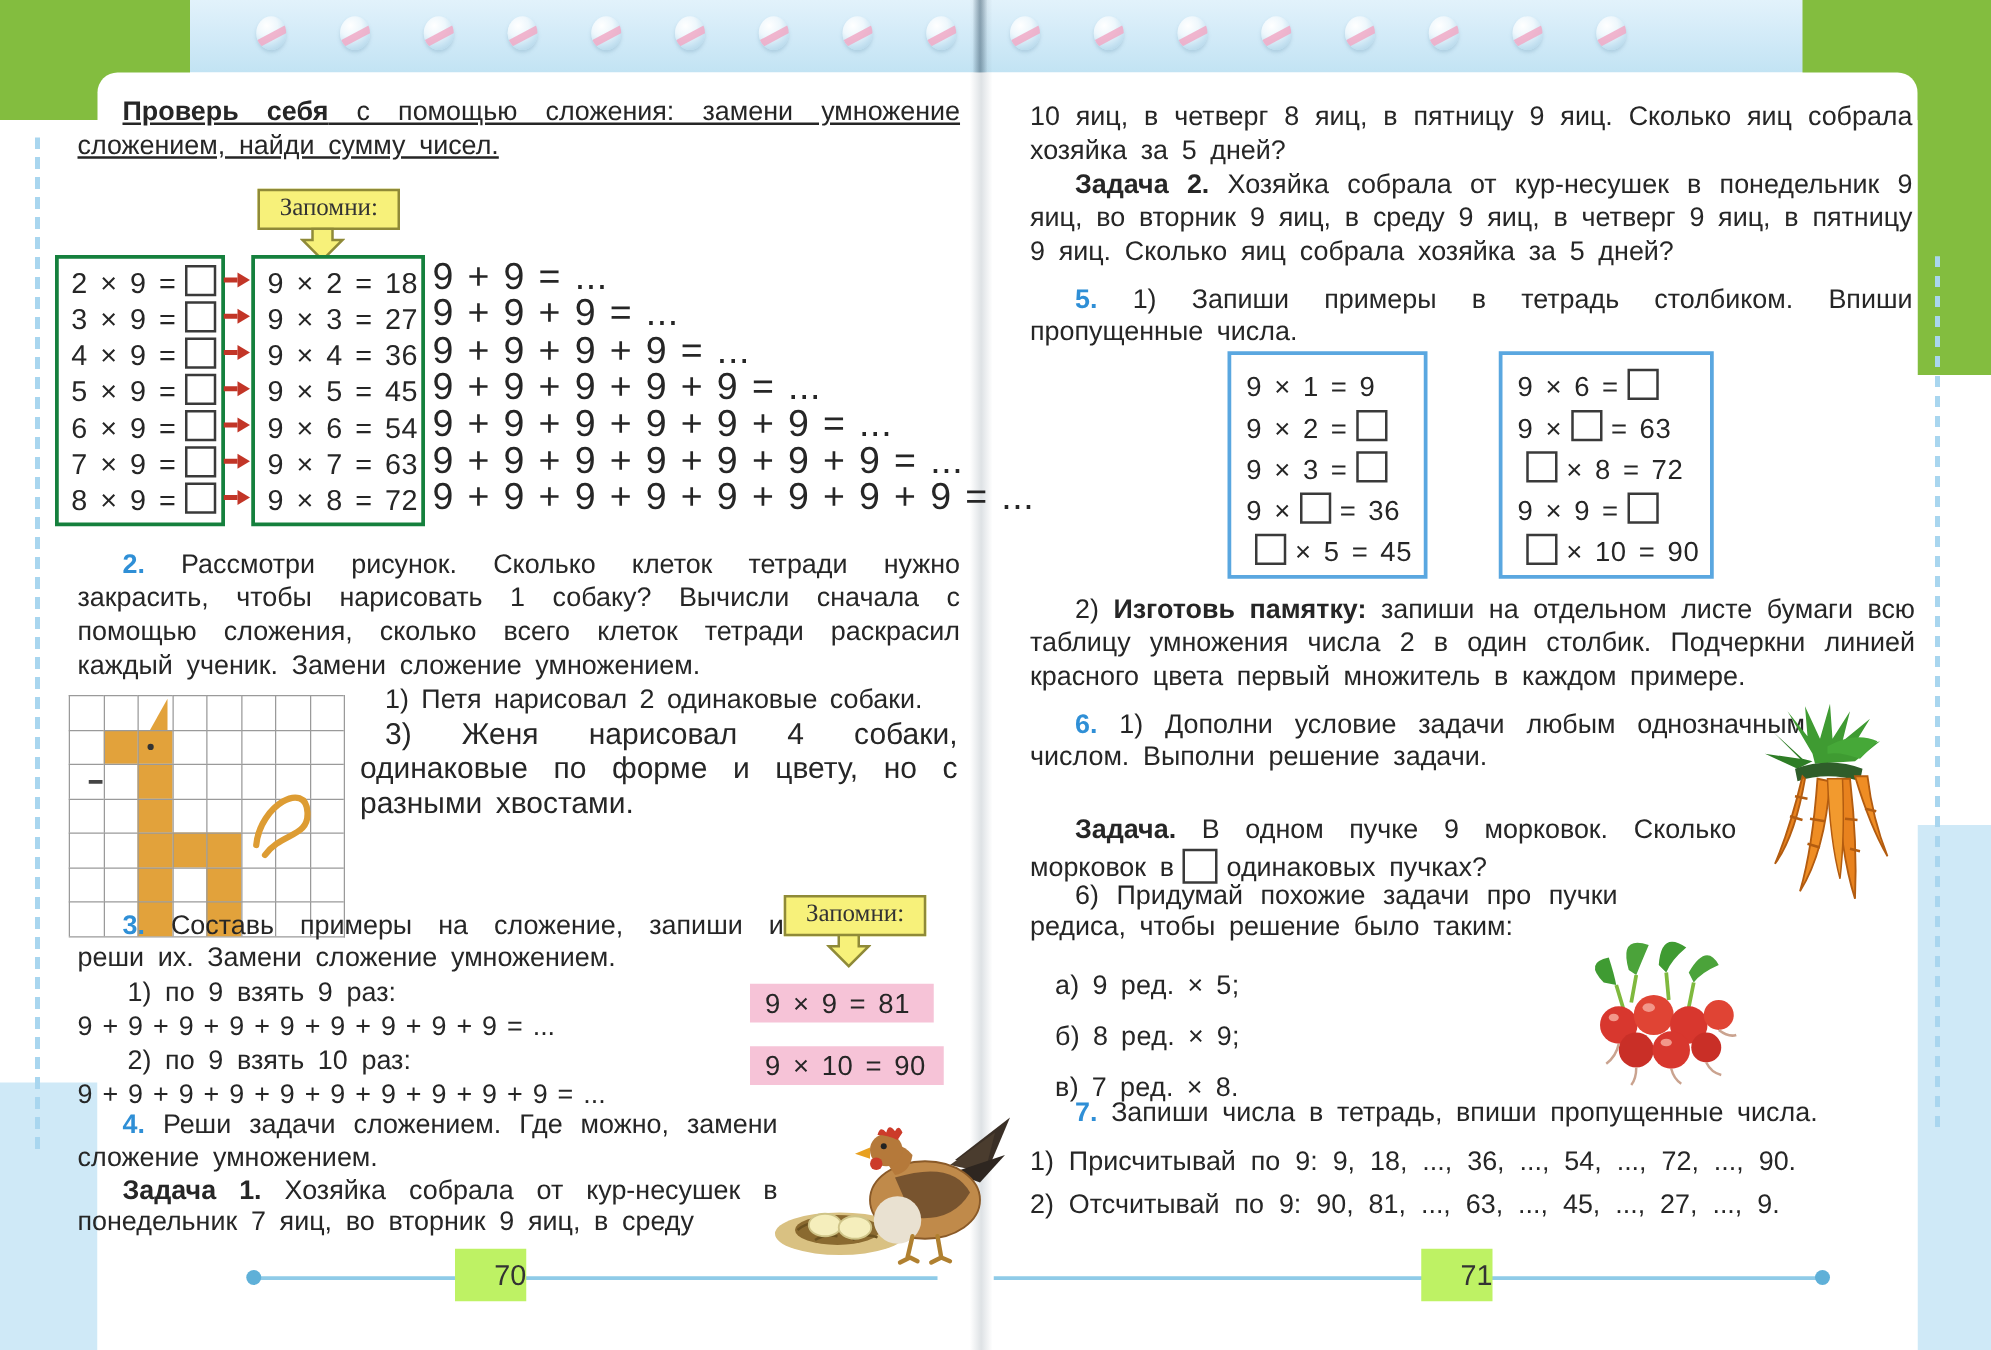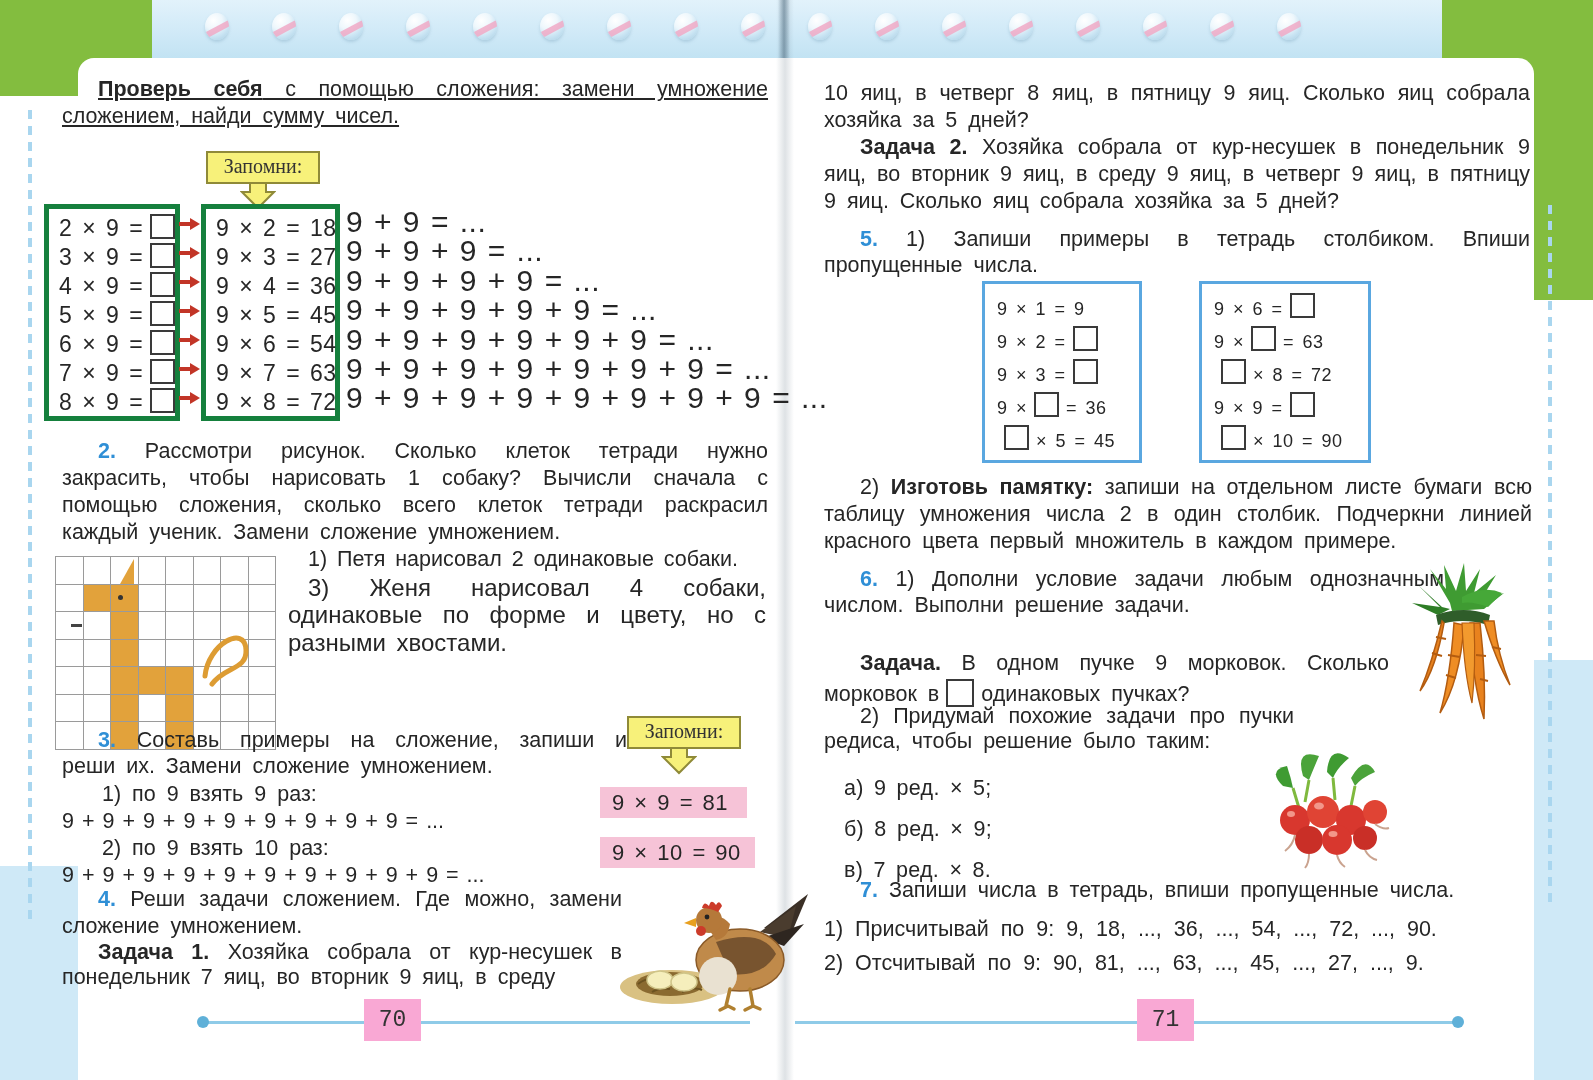"2 × 9 =" .redbox { border: 5px solid #15803d -> 3px solid #15803d }
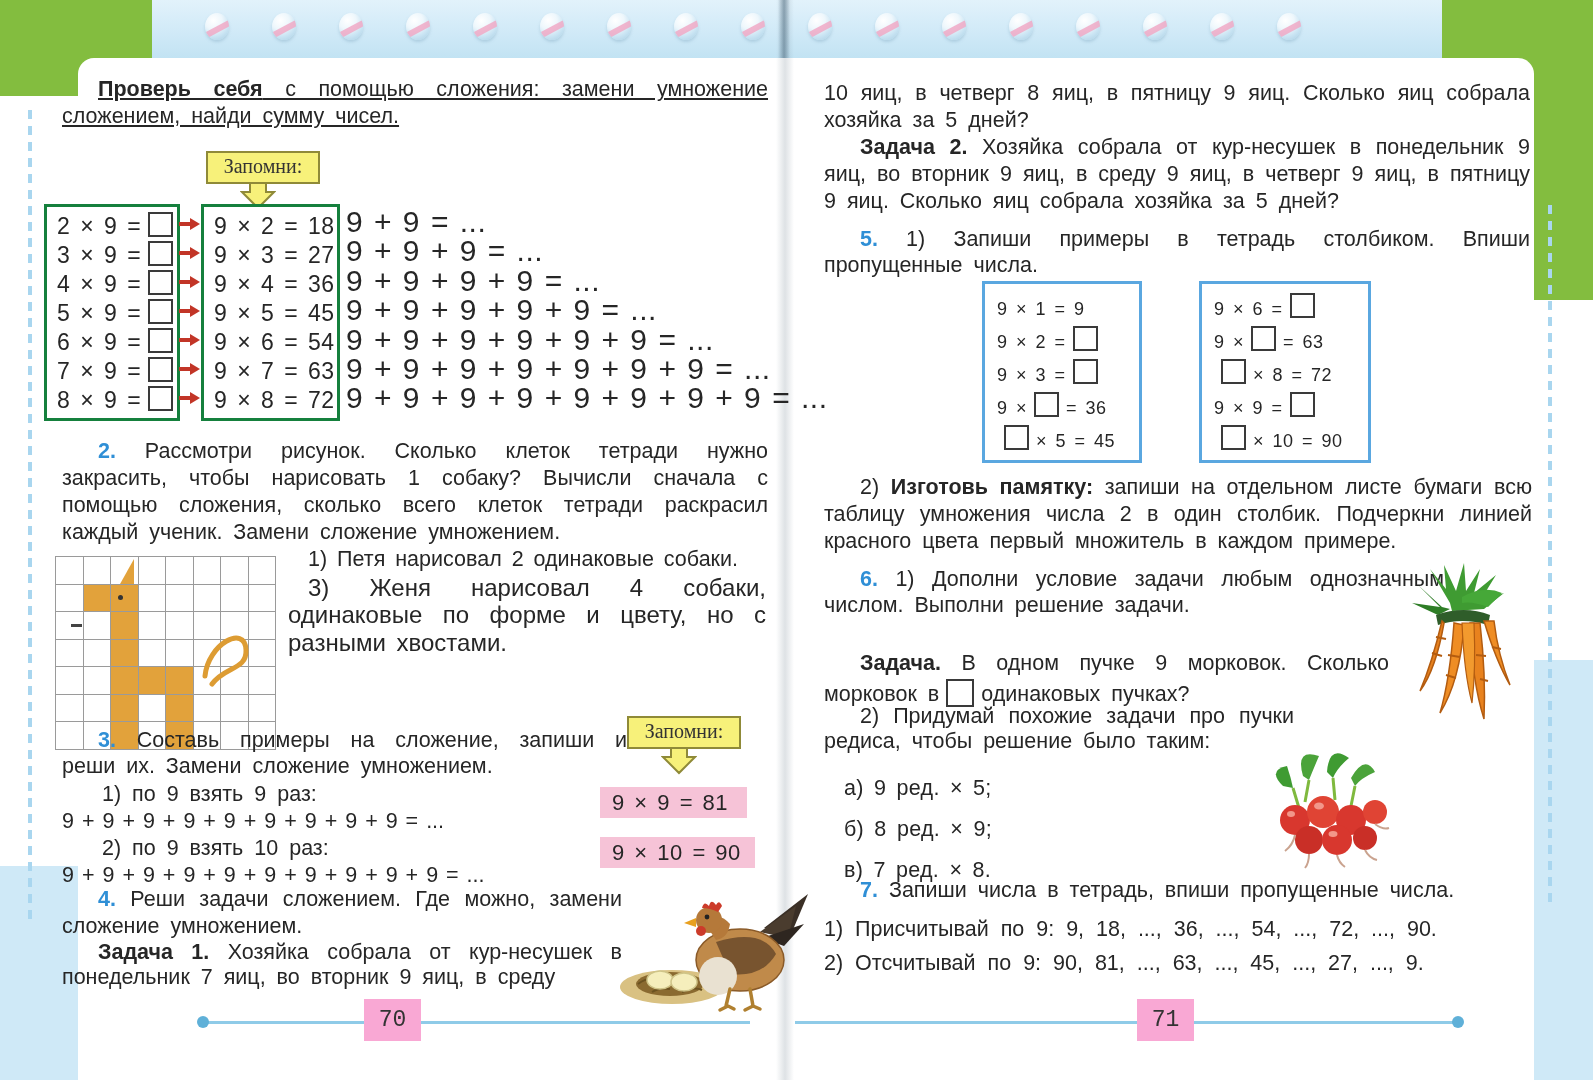"9 × 1 = 9" .bb-row { font-size: 18px -> 22px }
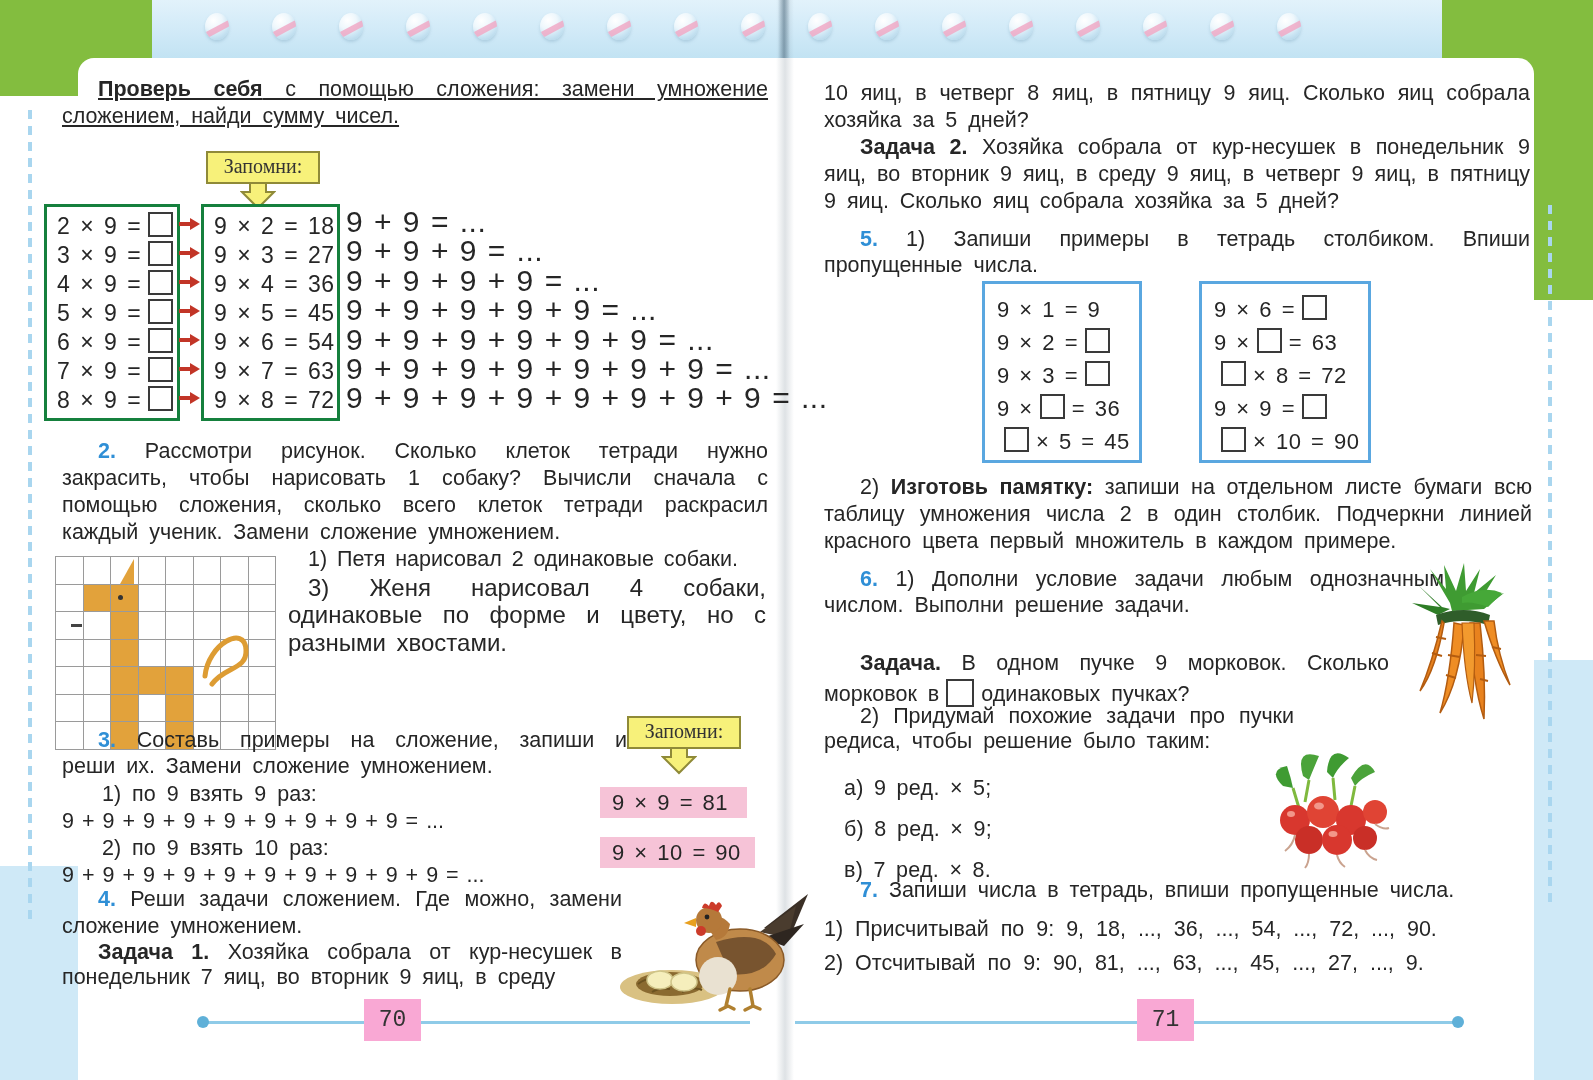"2) Придумай похожие задачи про" p.para { text: 2 -> 6 }
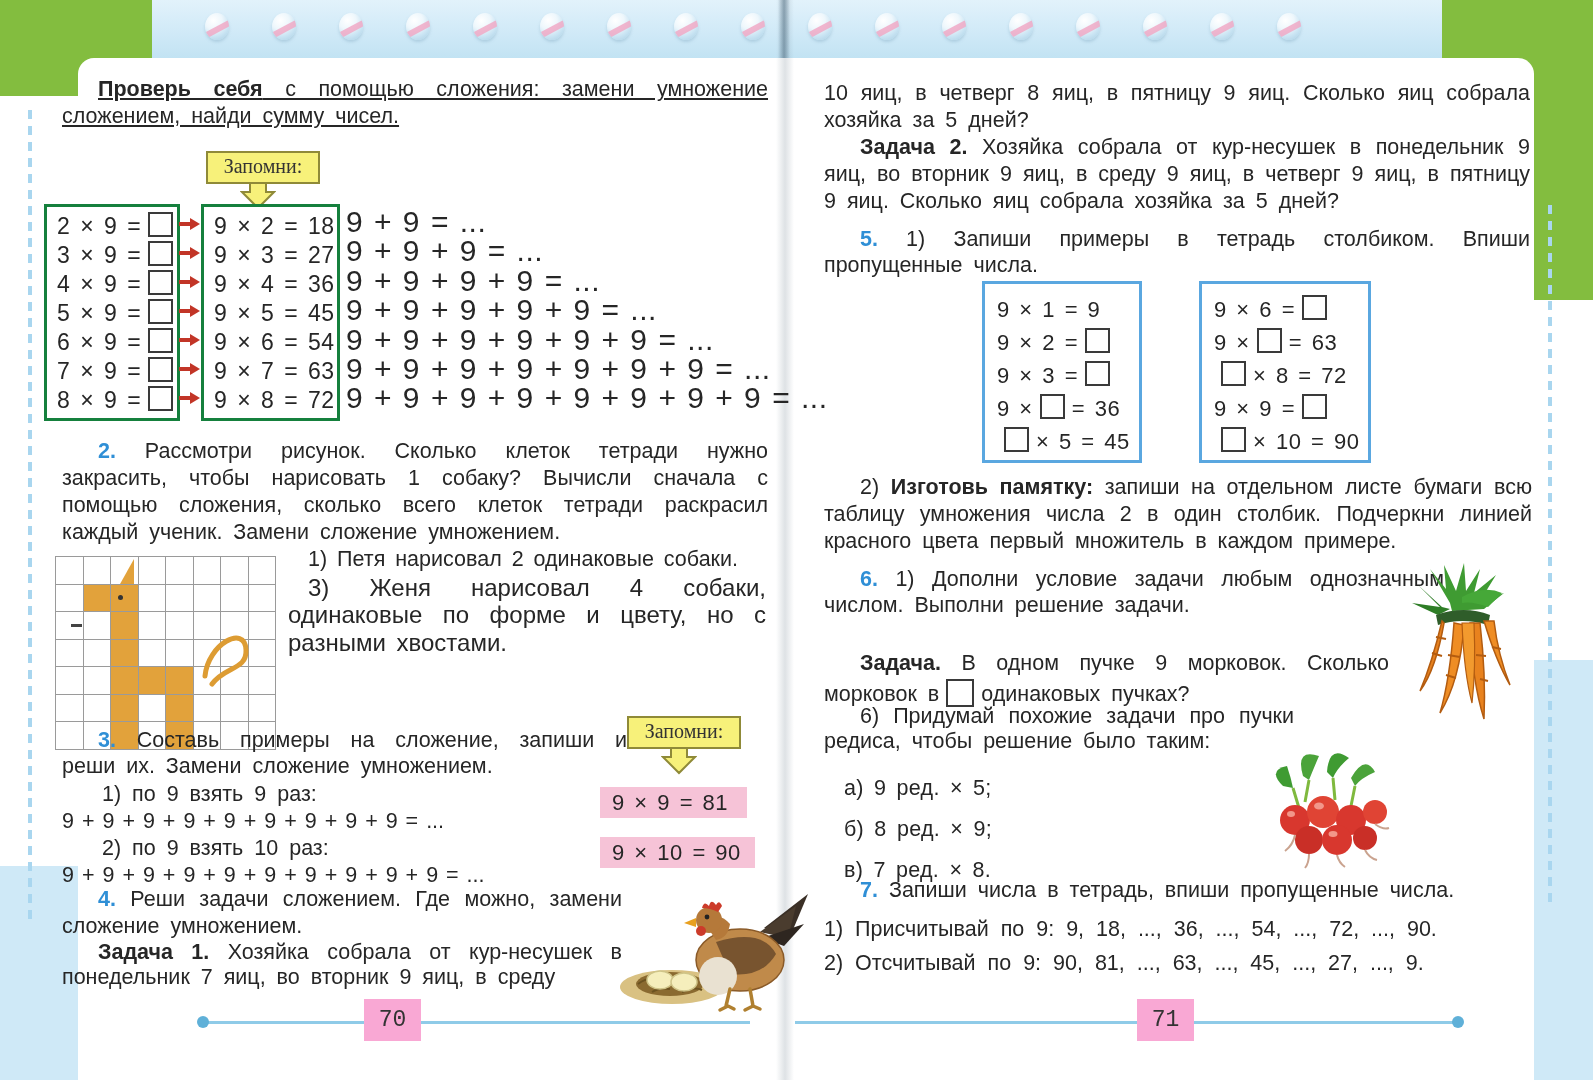"70" .pagenum { background: #f9a8d4 -> #bef264; font-family: Liberation Mono, monospace -> none; text-align: center -> right }
